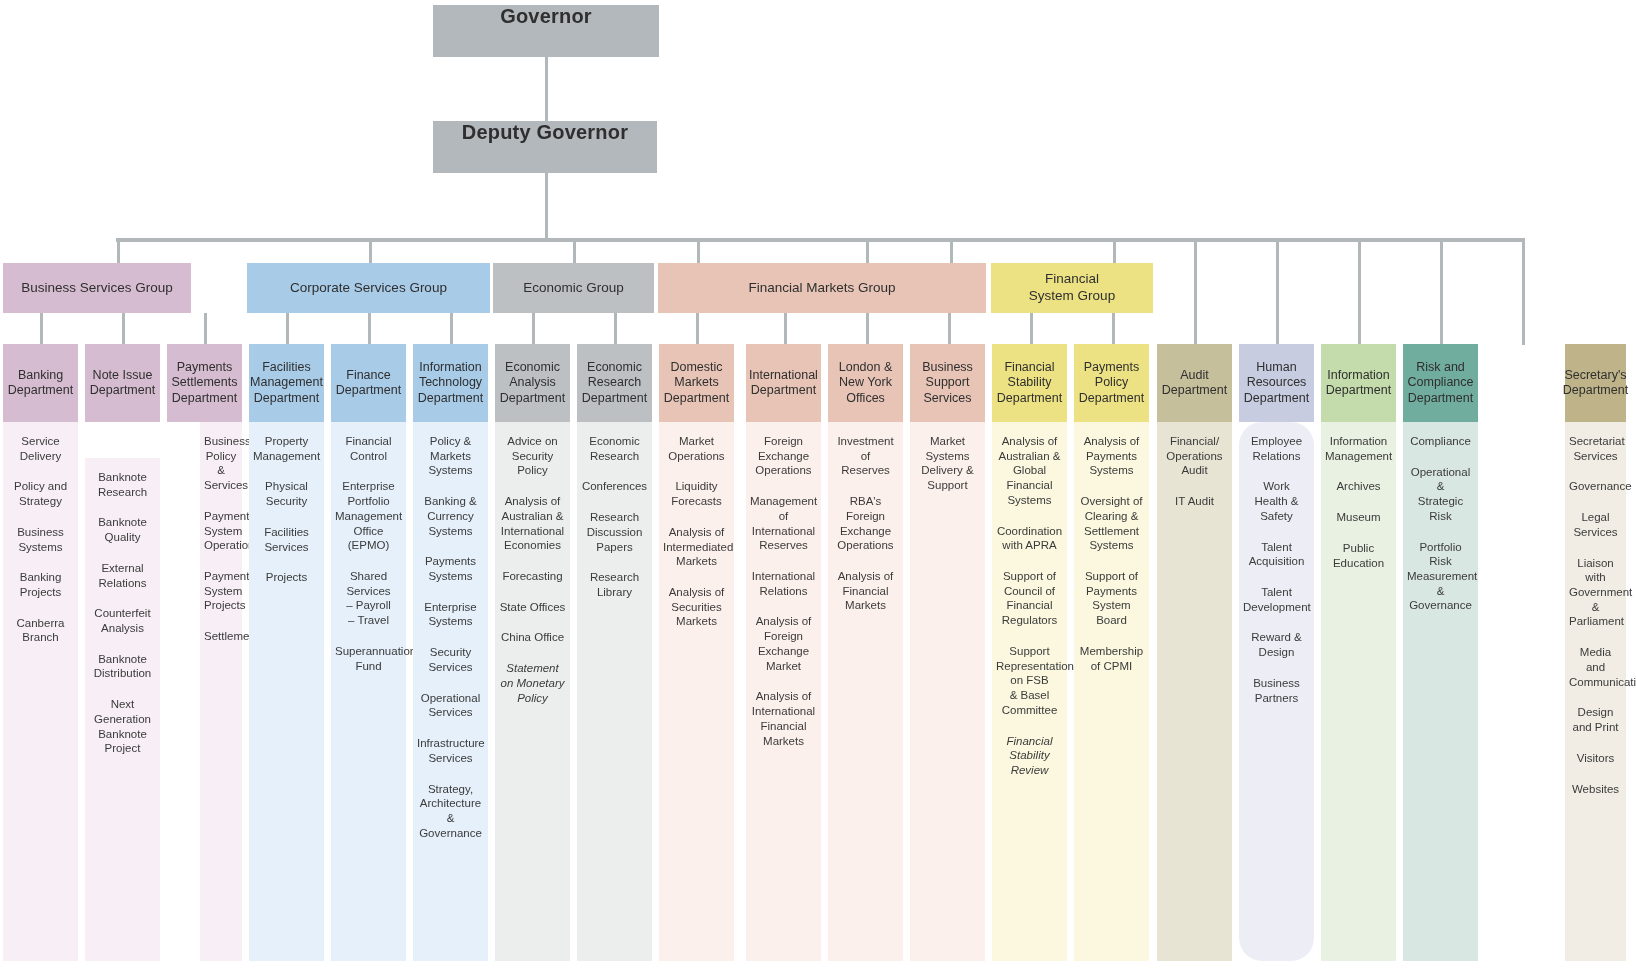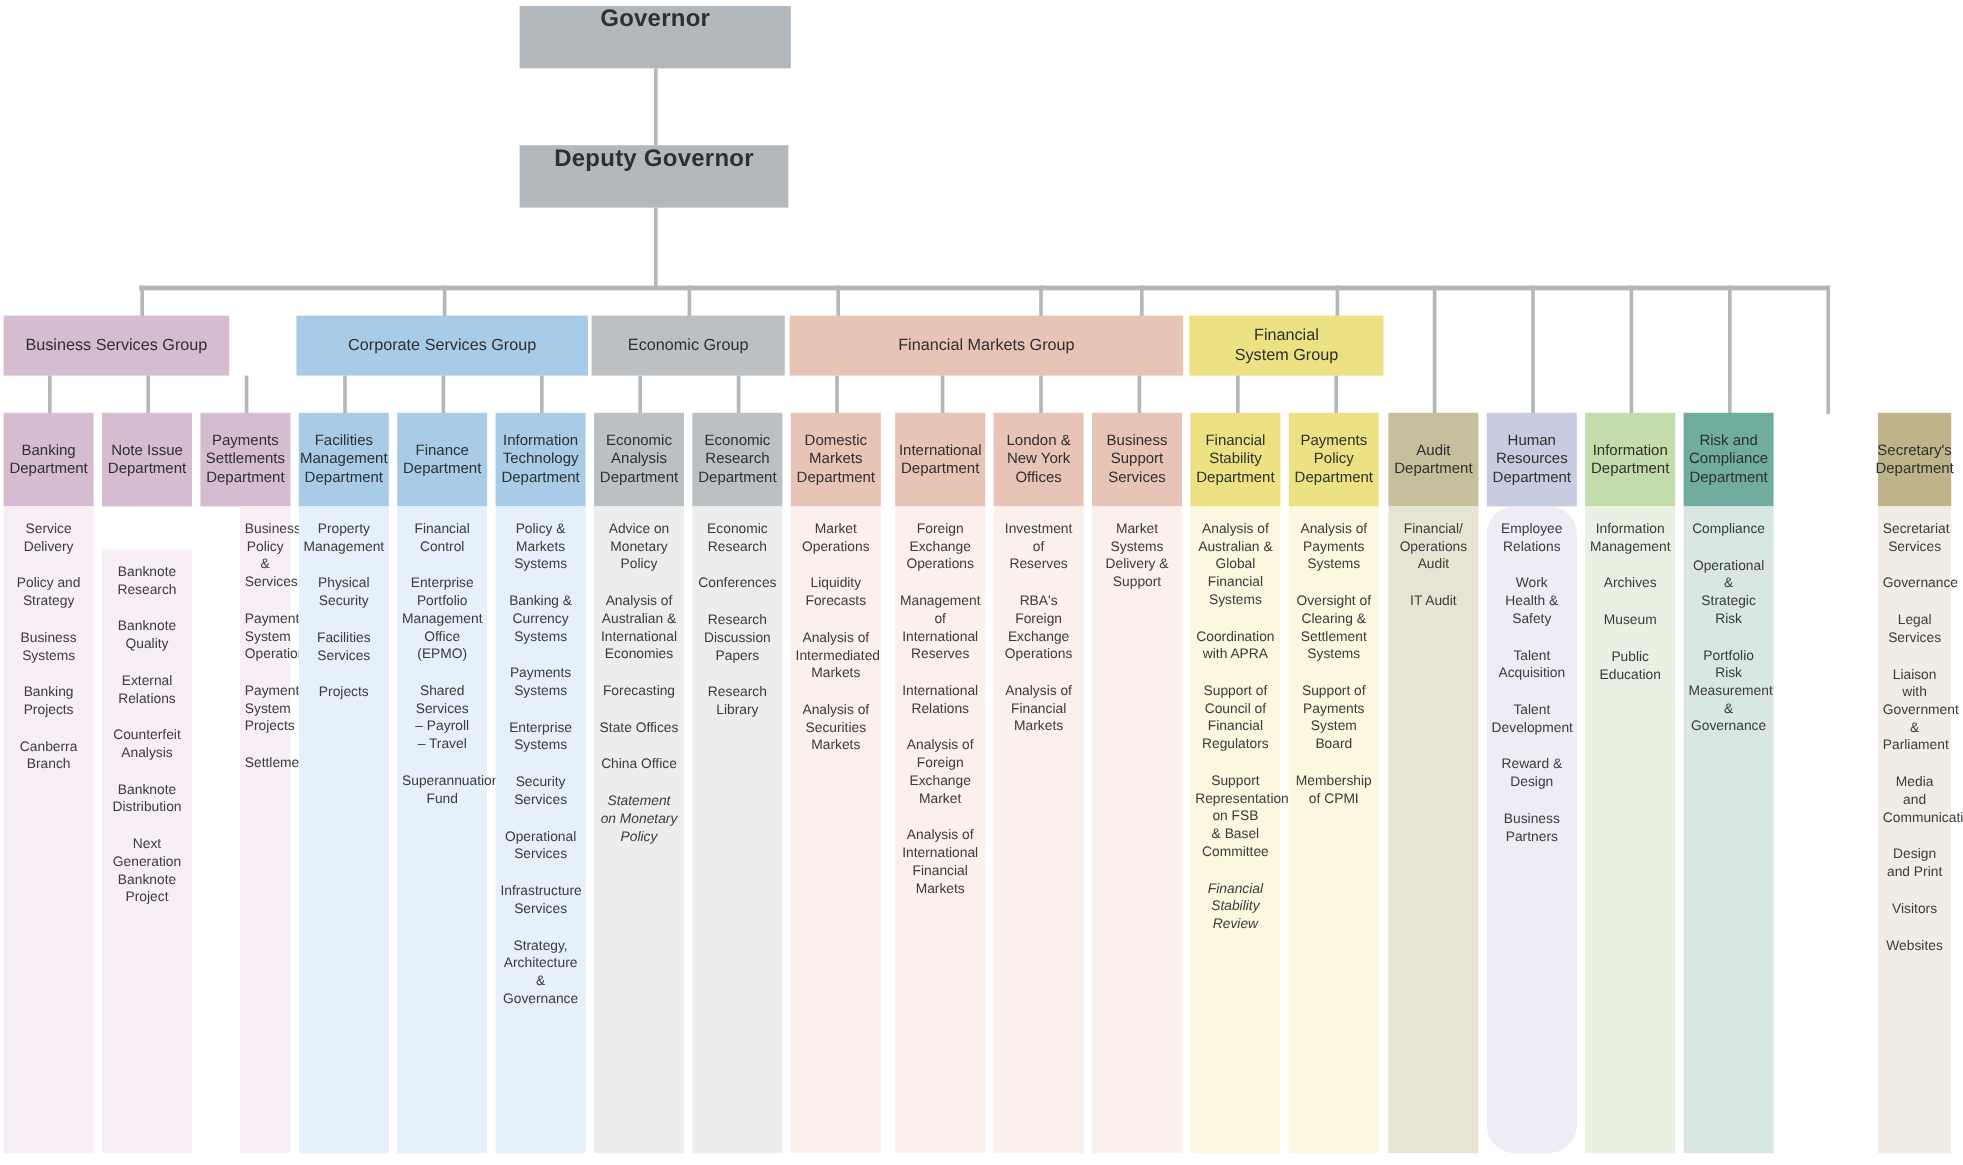"Advice on" div.item { text: Monetary -> Security }
